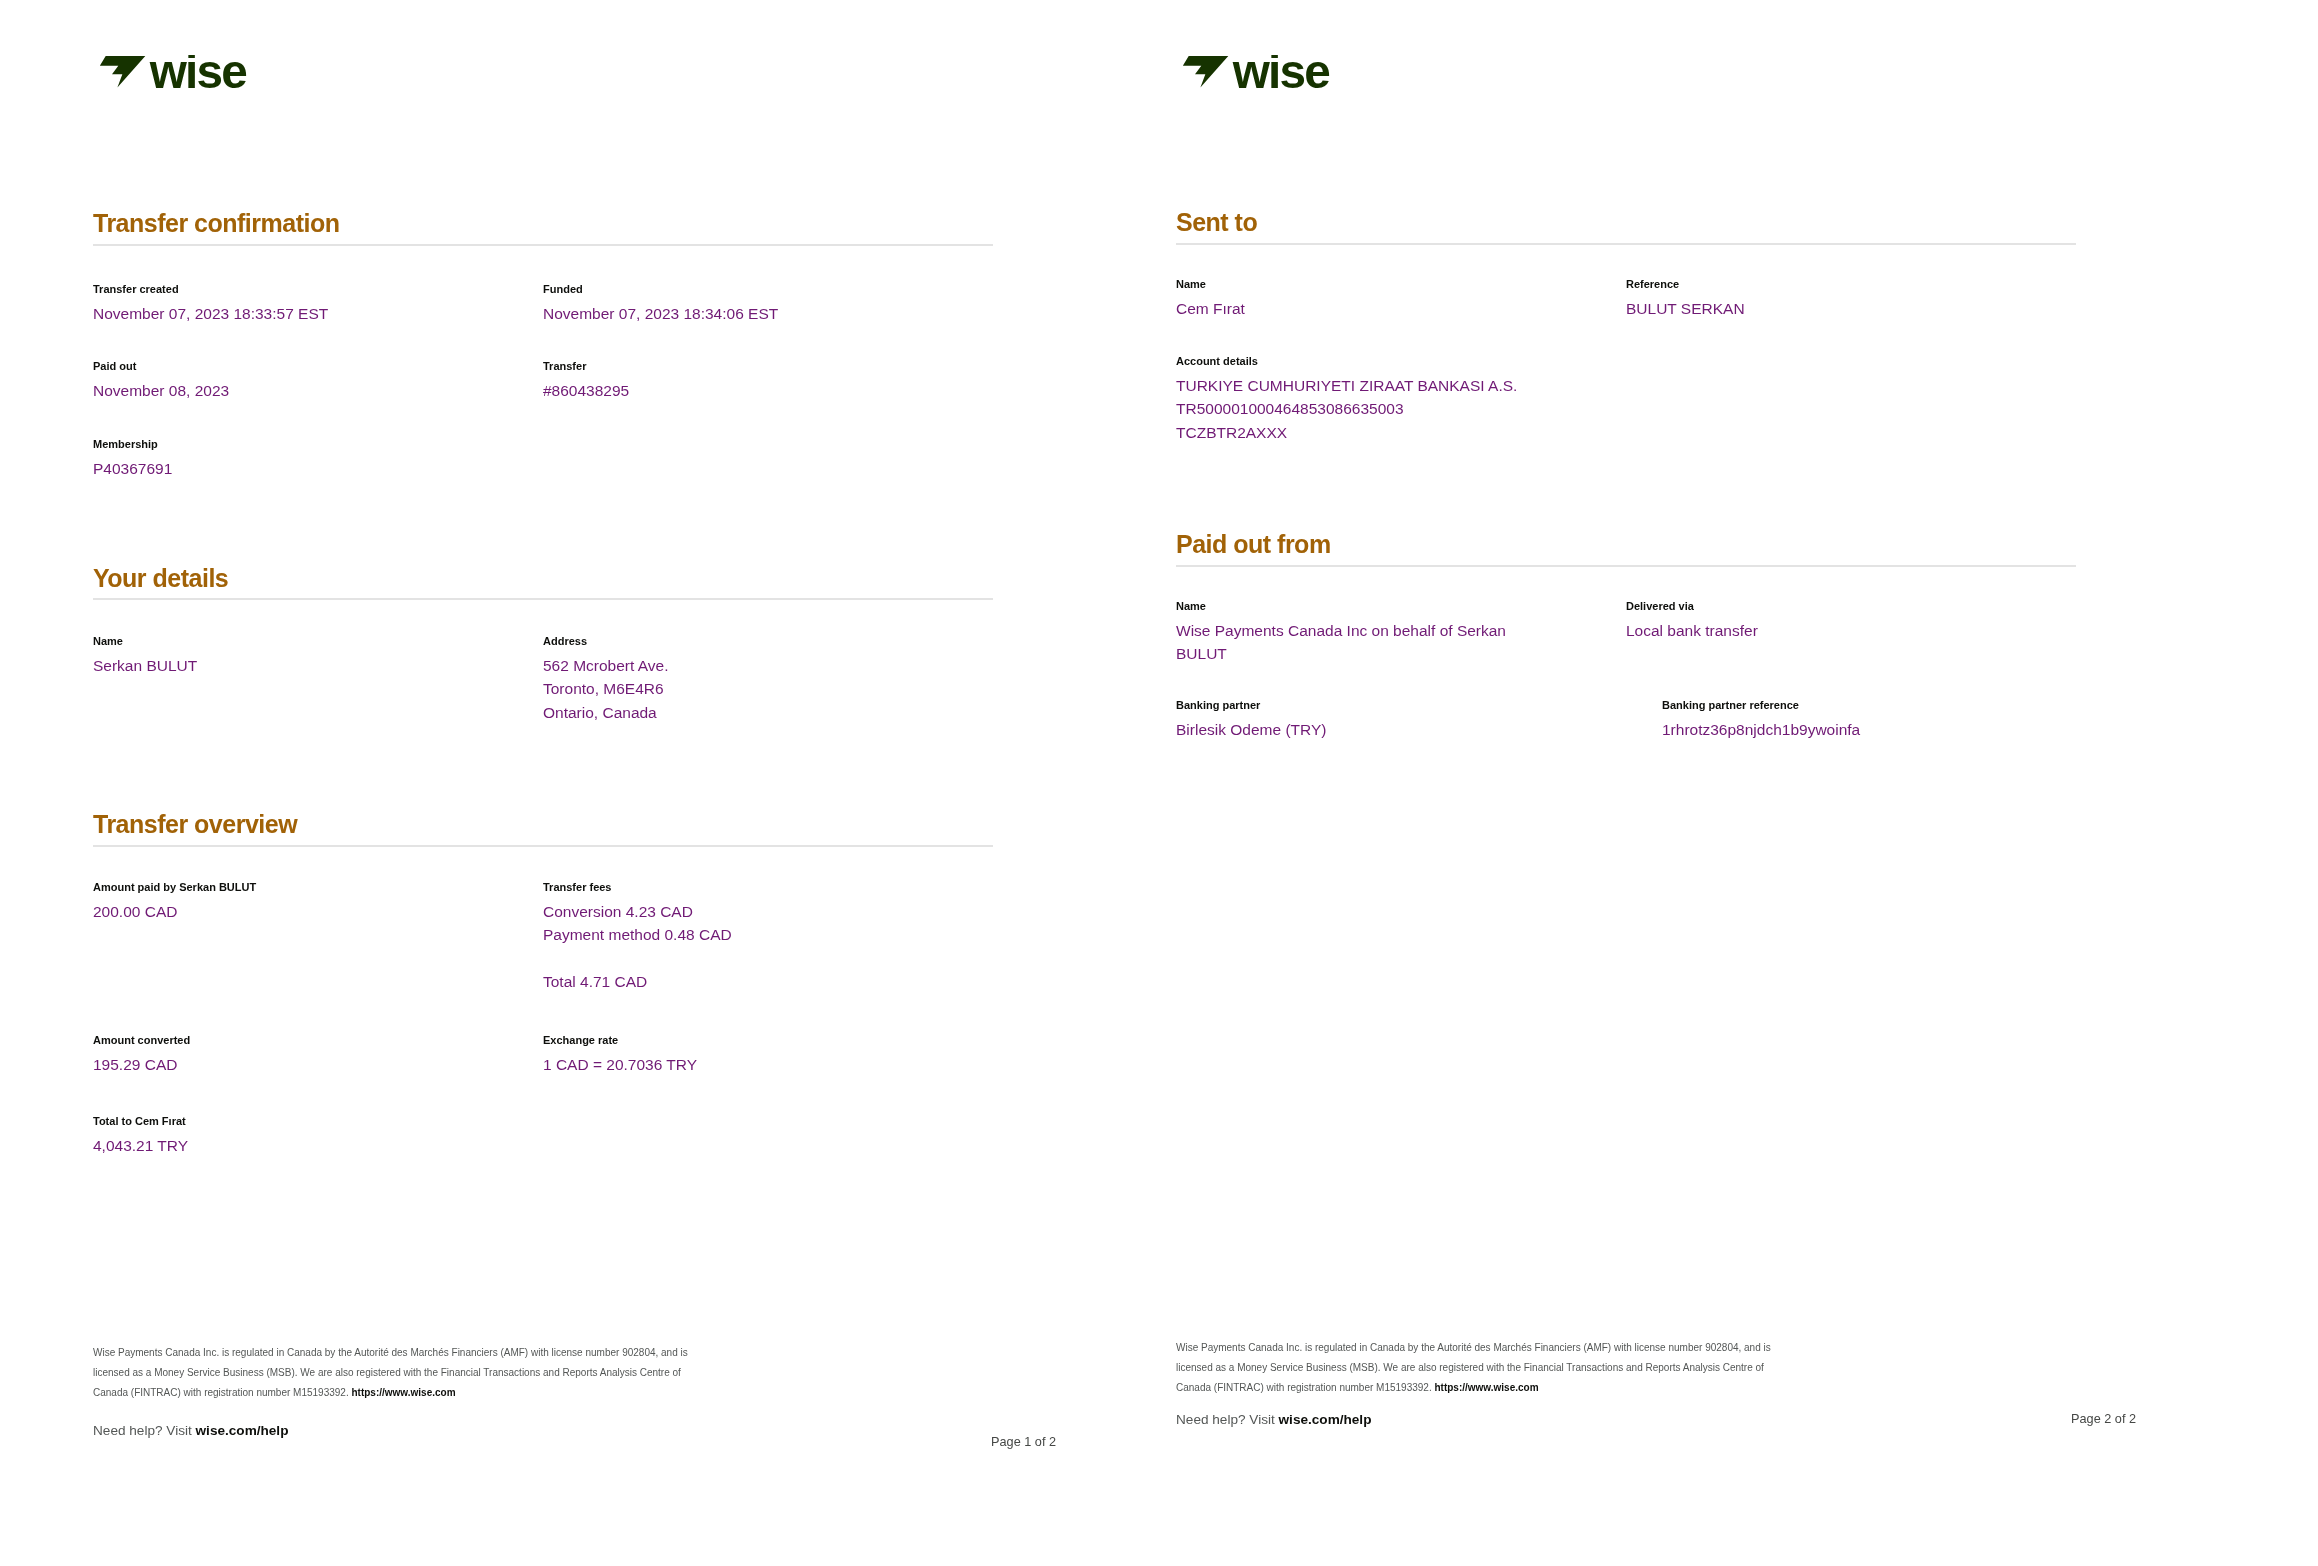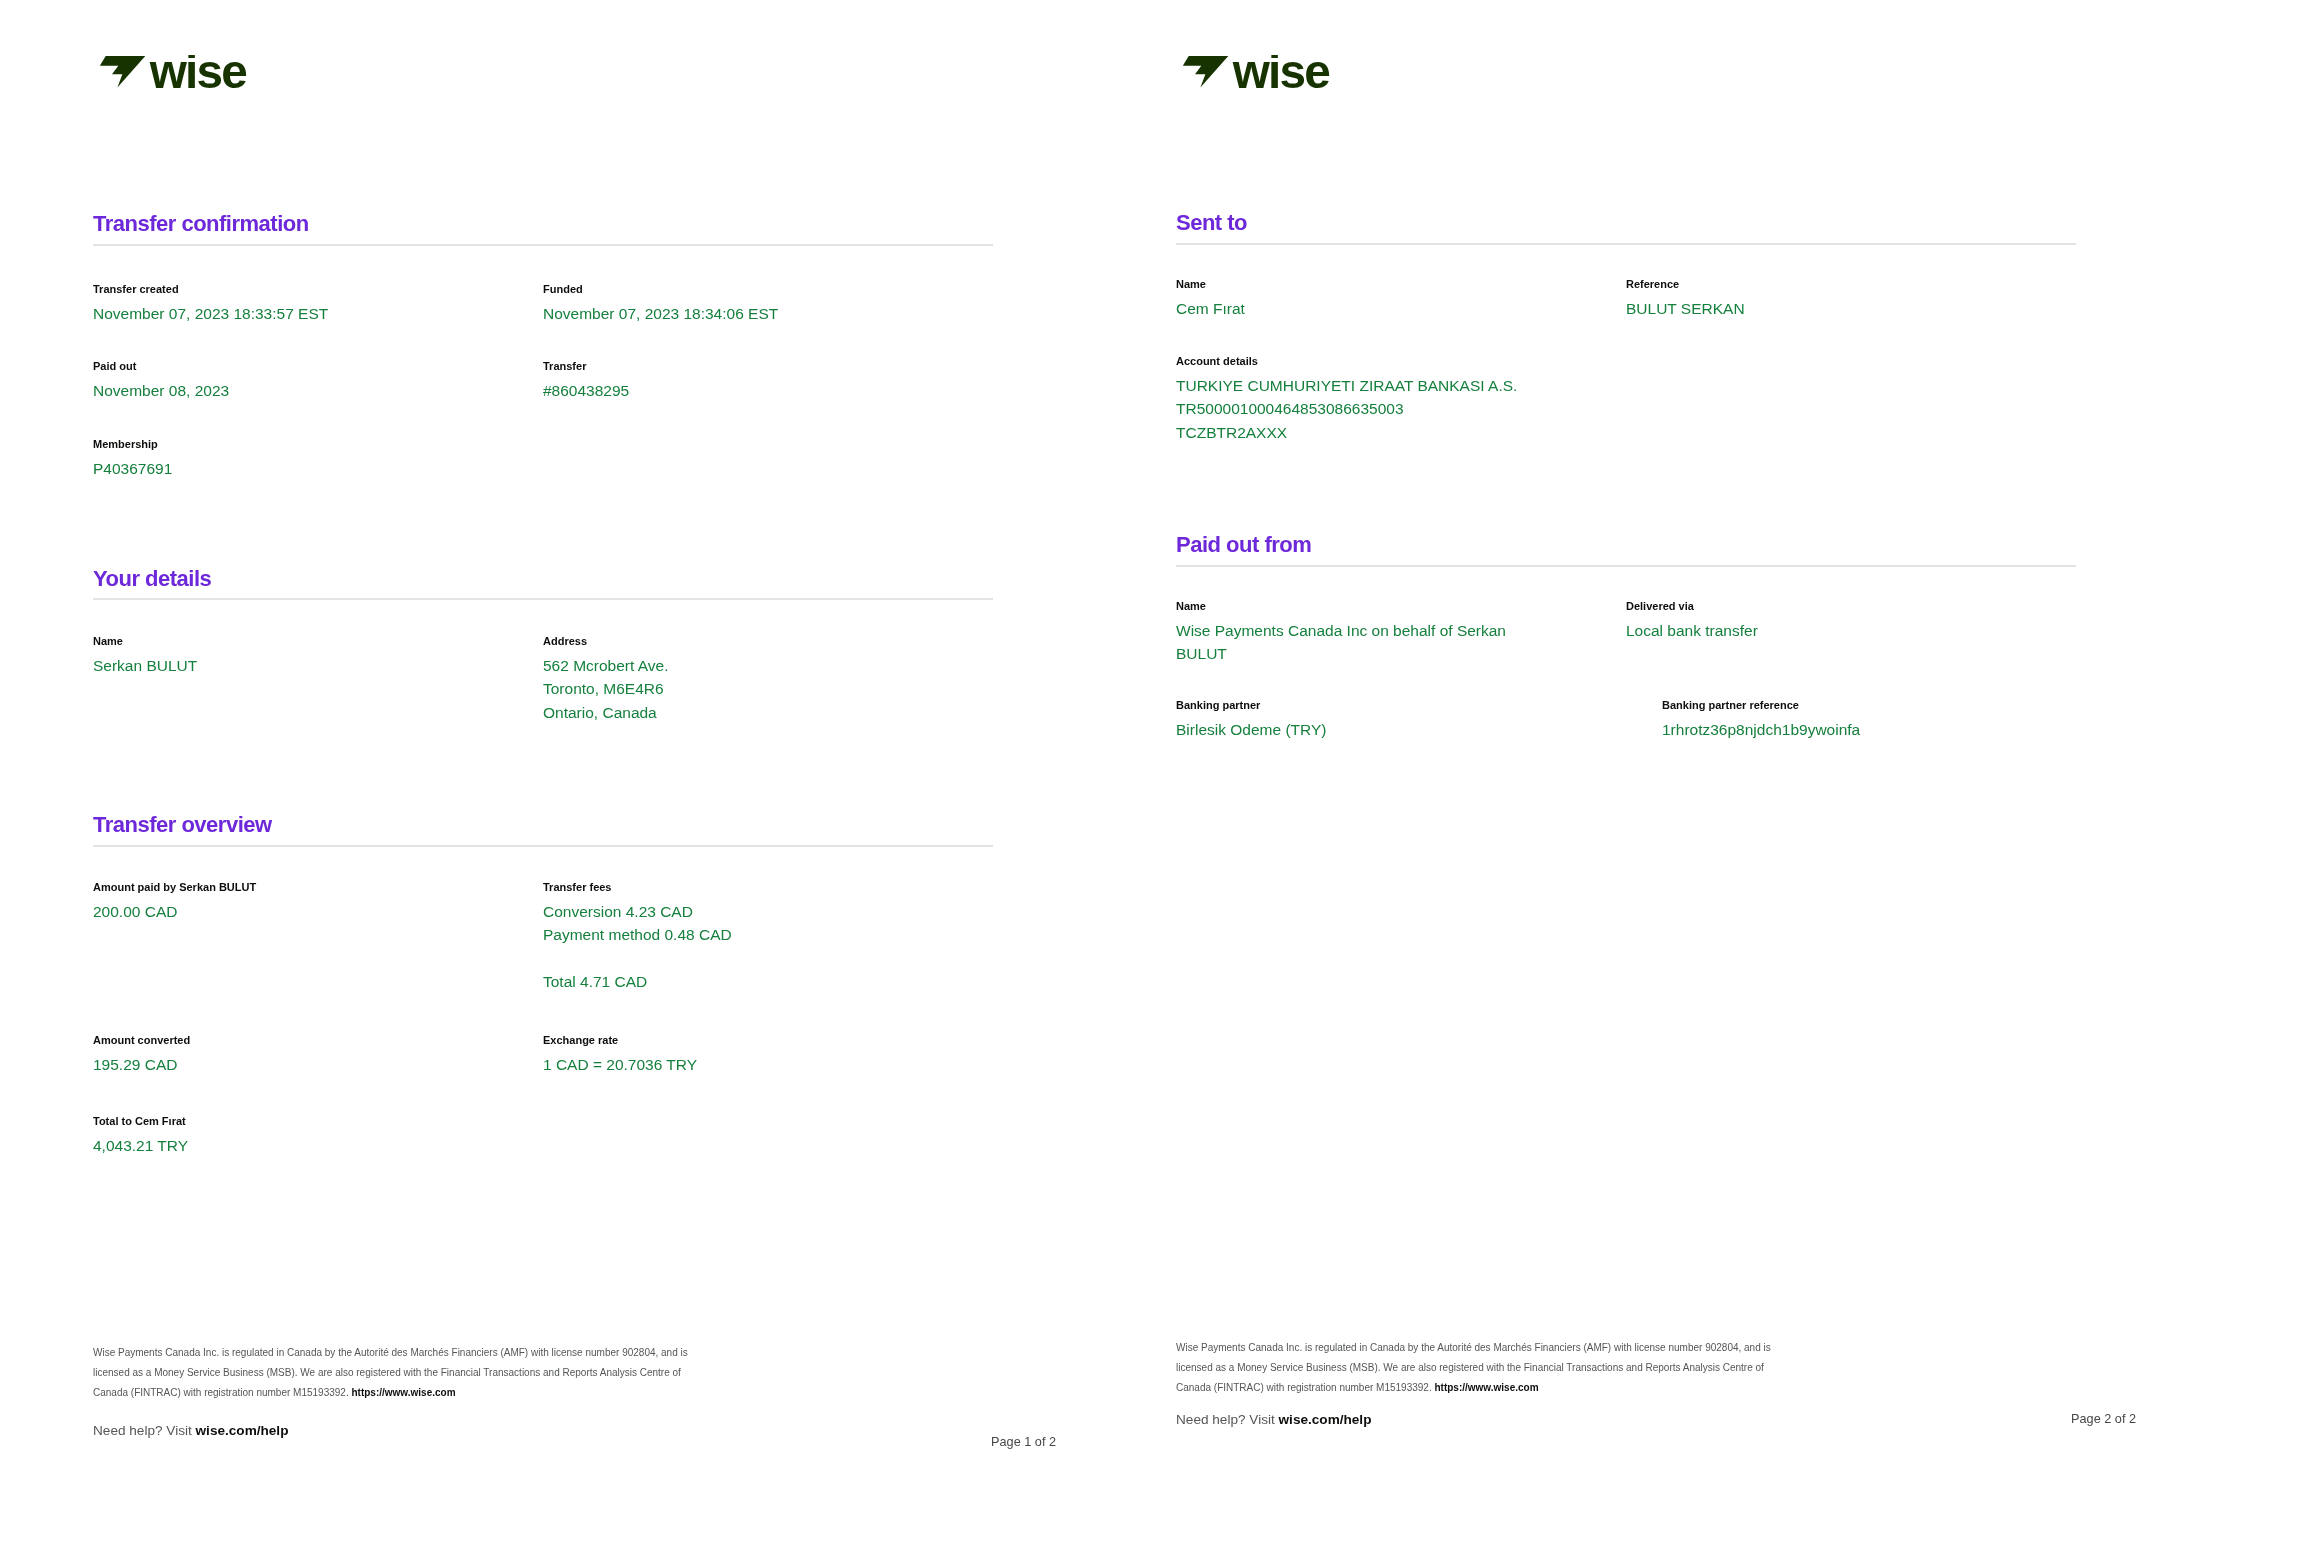"Transfer confirmation" .section-title { color: #6d28d9 -> #a16207; font-size: 22px -> 25px }
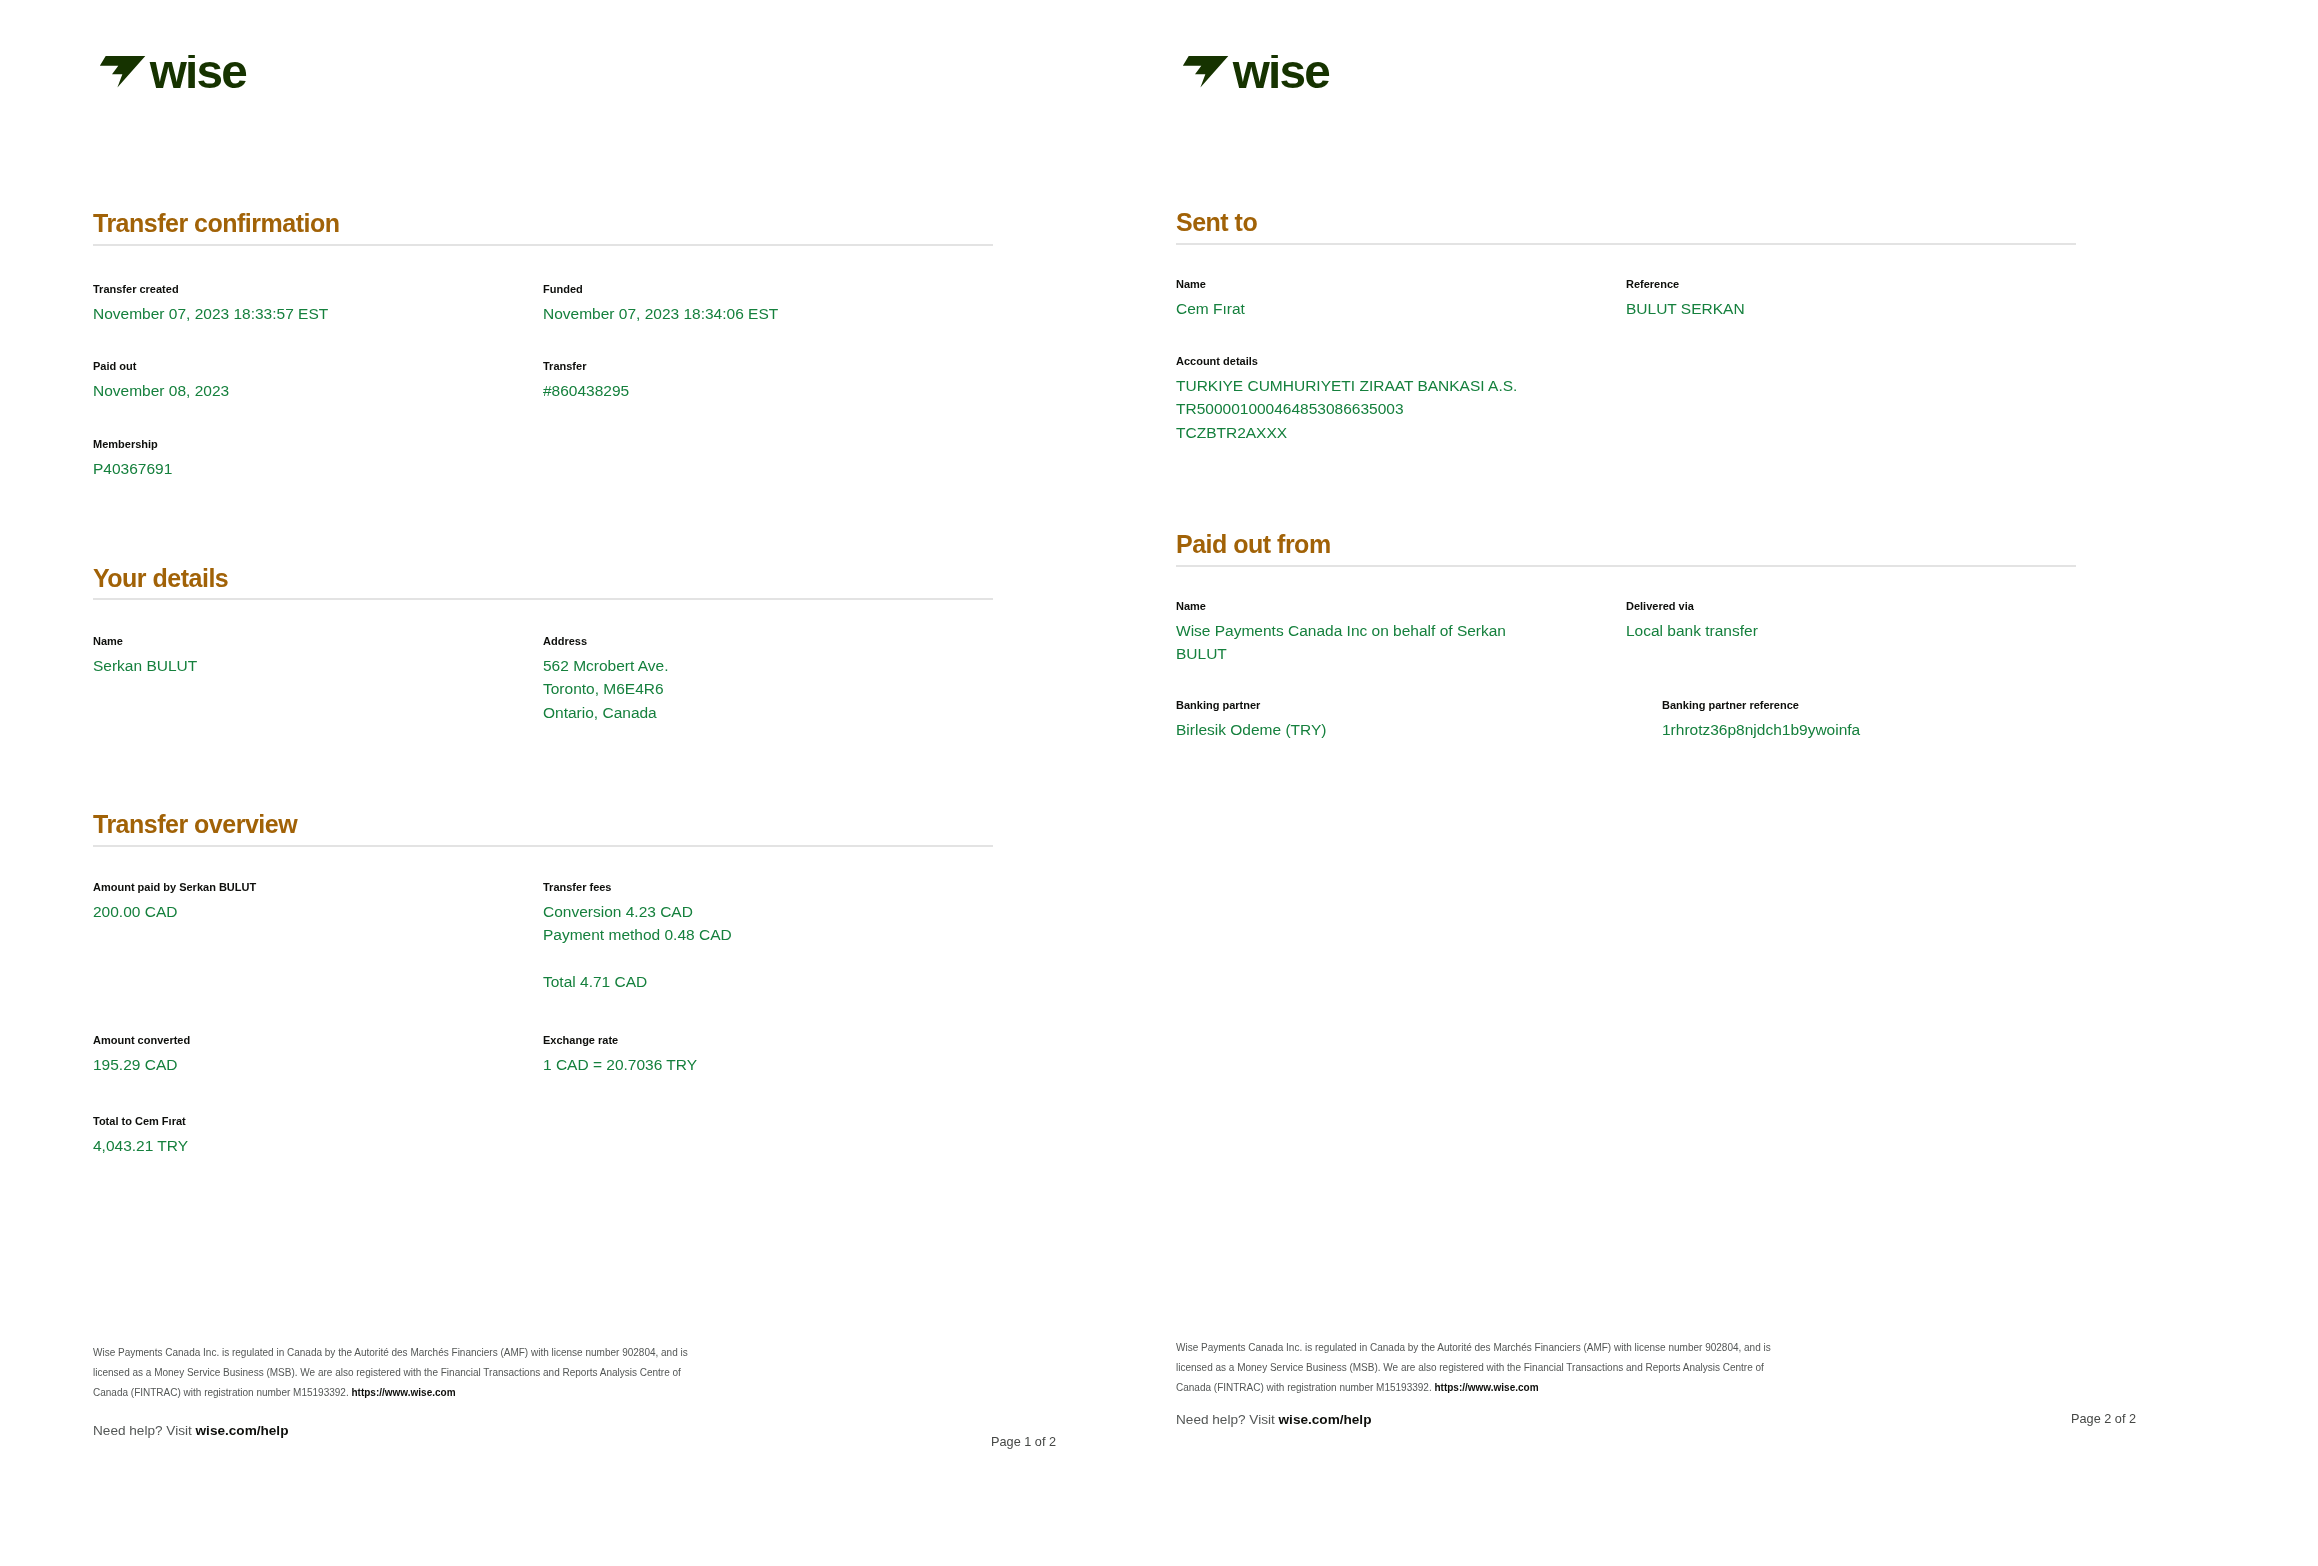"November 07, 2023 18:33:57 EST" .fvalue { color: #15803d -> #701a75 }
